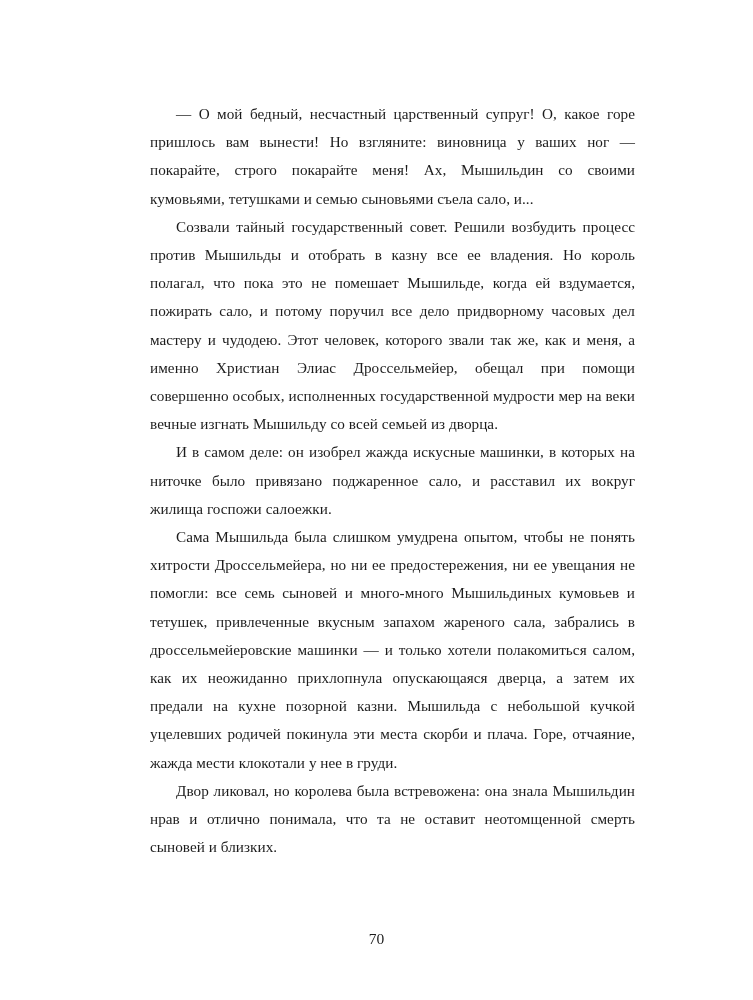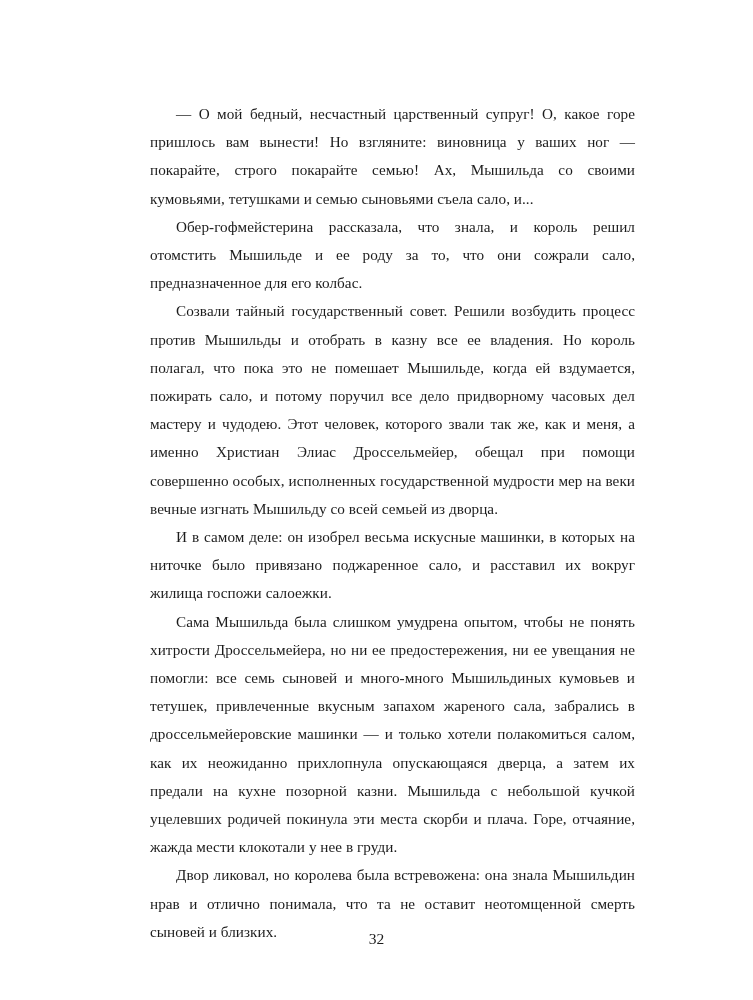"— О мой бедный, несчастный" p.para { text: семью! Ах, Мышильда -> меня! Ах, Мышильдин }
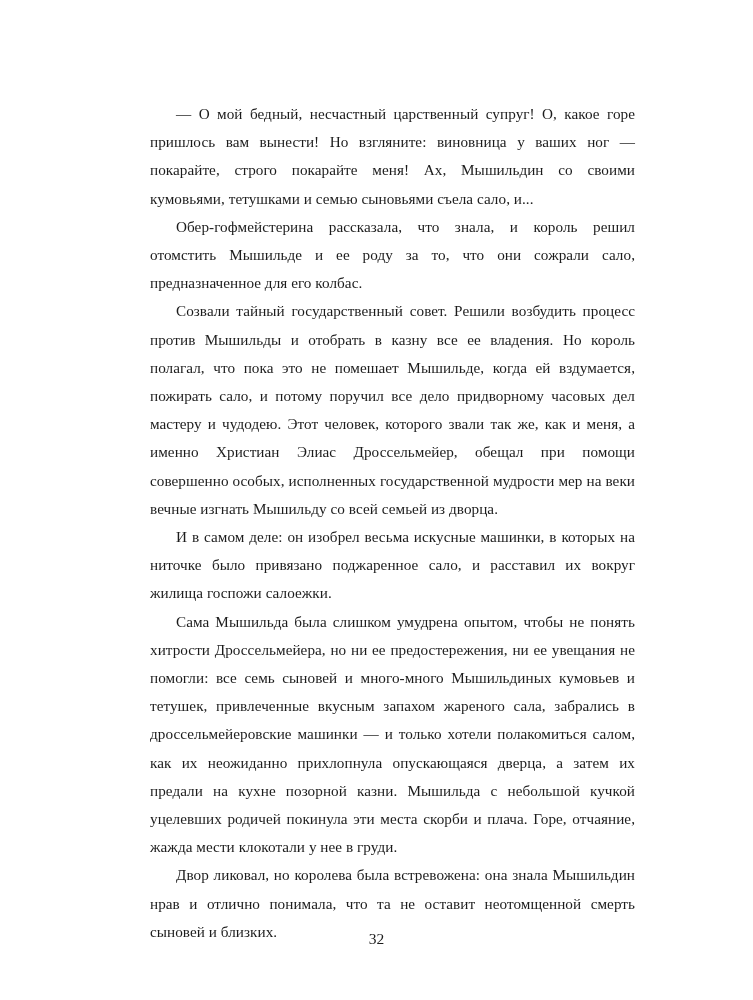"Обер-гофмейстерина рассказала, что" p.para { html: <p>Обер-гофмейстерина рассказала, что знала, и король решил отомстить Мышильде и ее роду за то, что они сожрали сало, предназначенное для его колбас.</p> -> none }
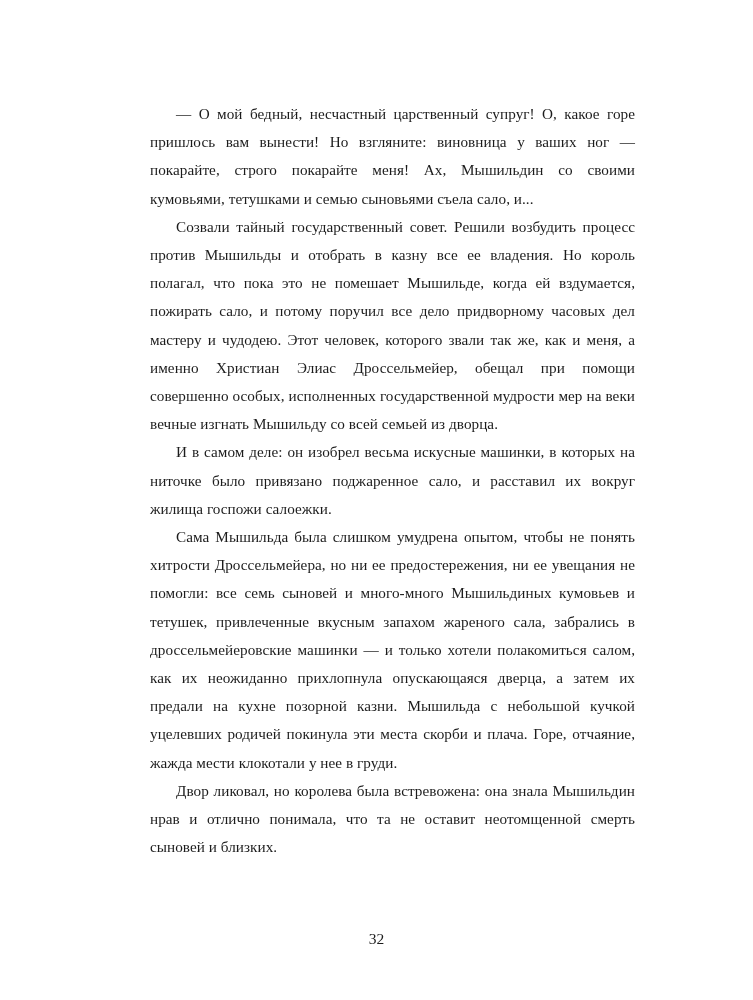"И в самом деле: он" p.para { text: весьма -> жажда }
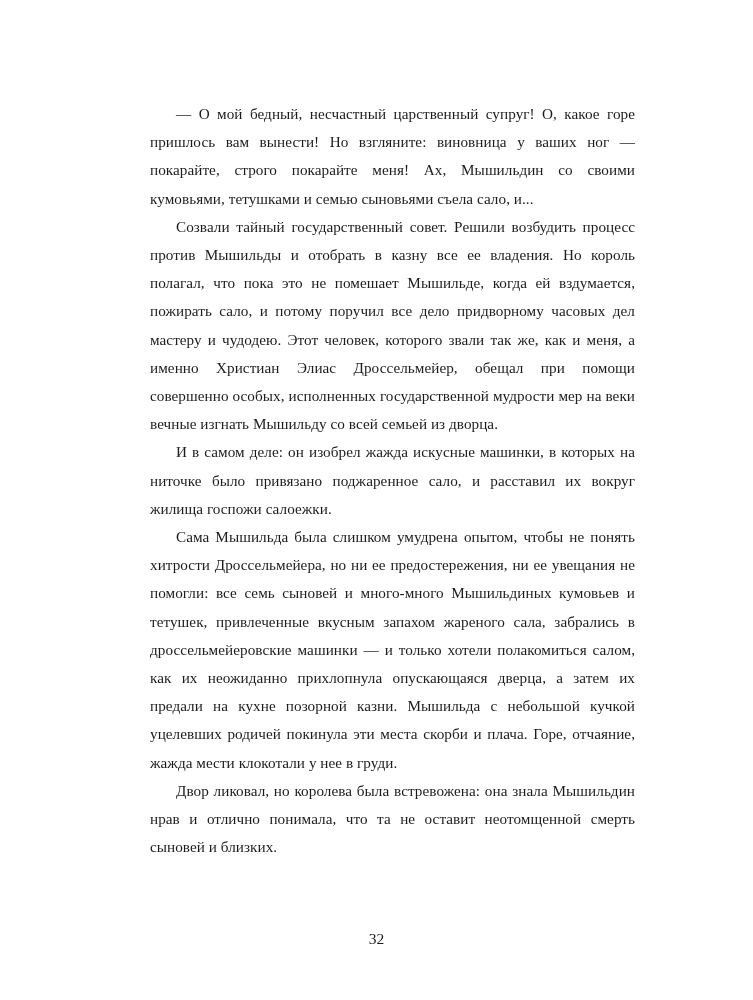"32" div.page-number { text: 32 -> 70 }
